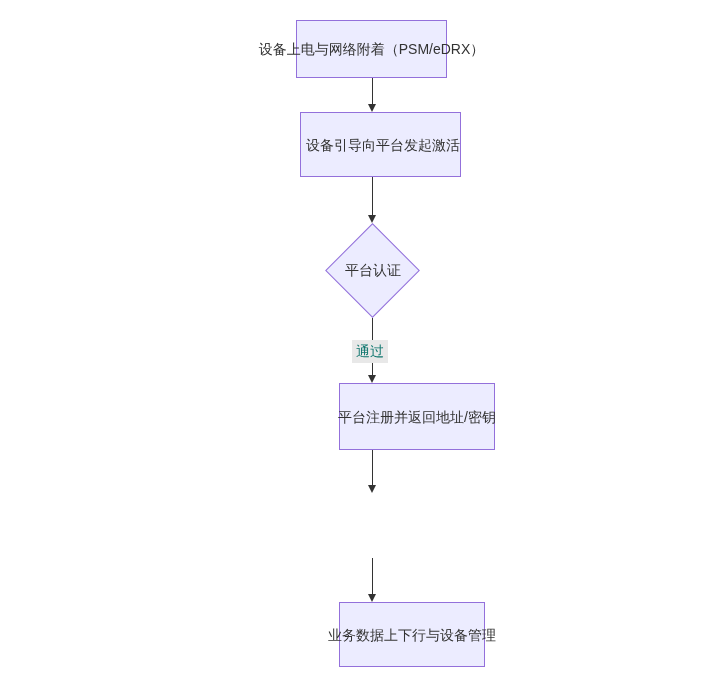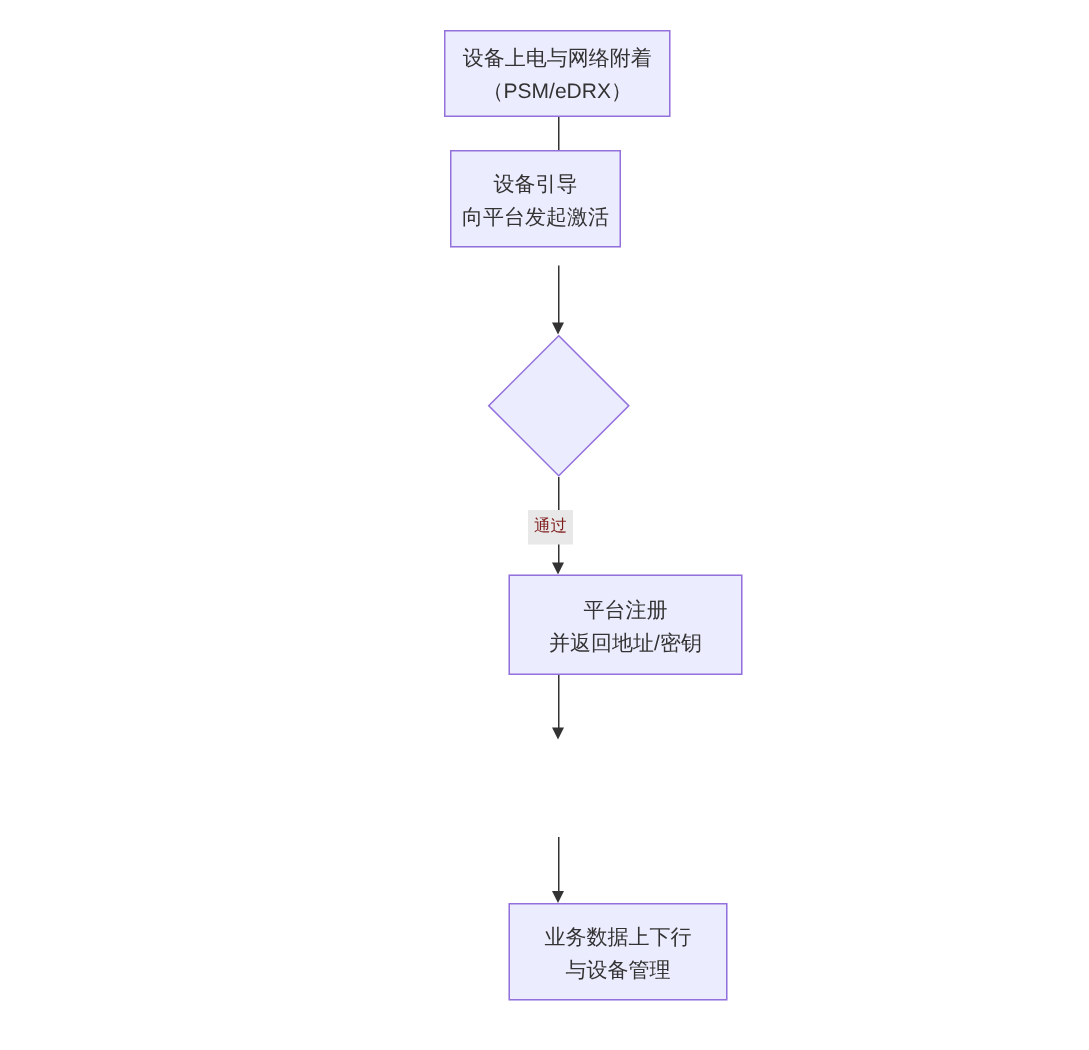"设备上电与网络附着" .node { flex-direction: column -> row }
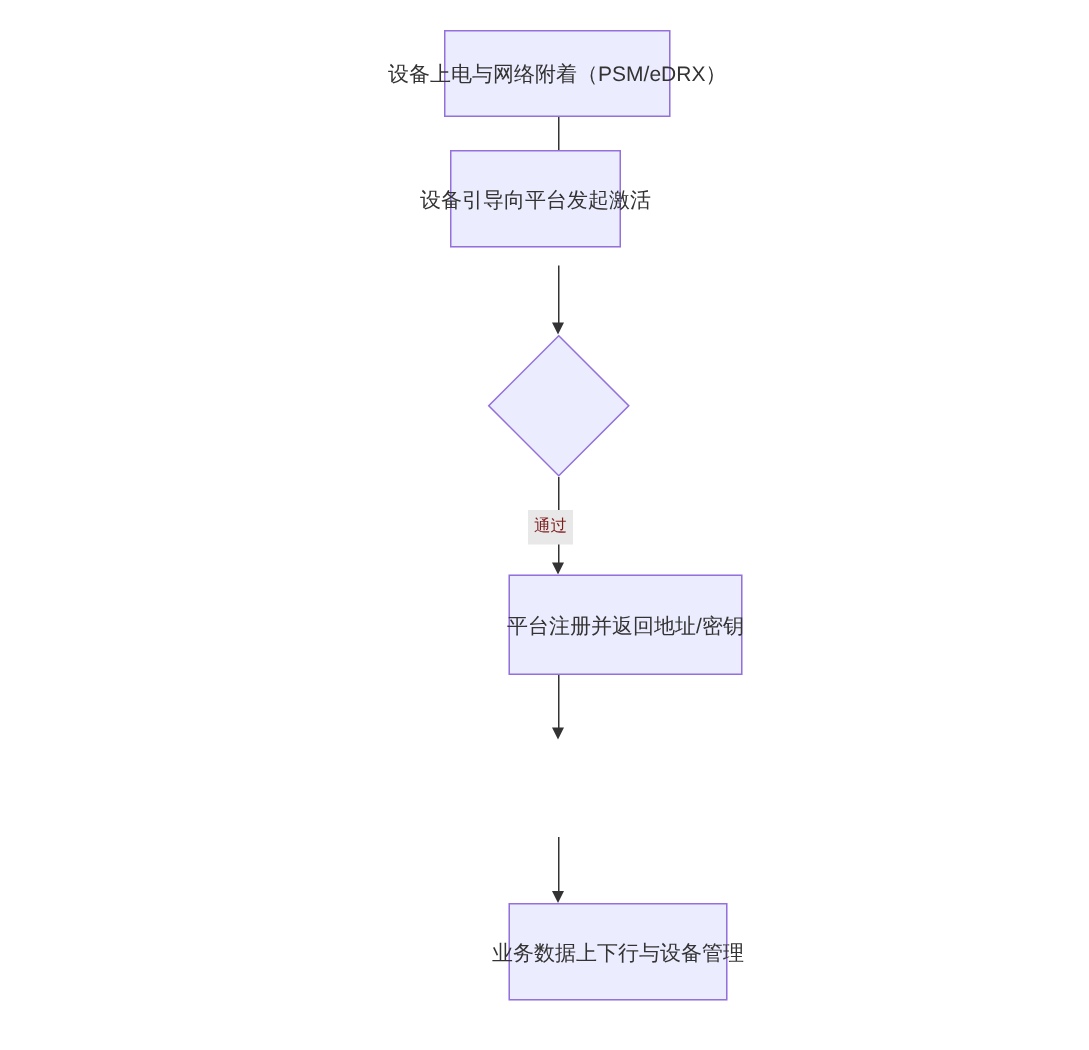"设备引导" .n-boot { justify-content: none -> flex-end; top: 100px -> 112px; width: 114px -> 161px }
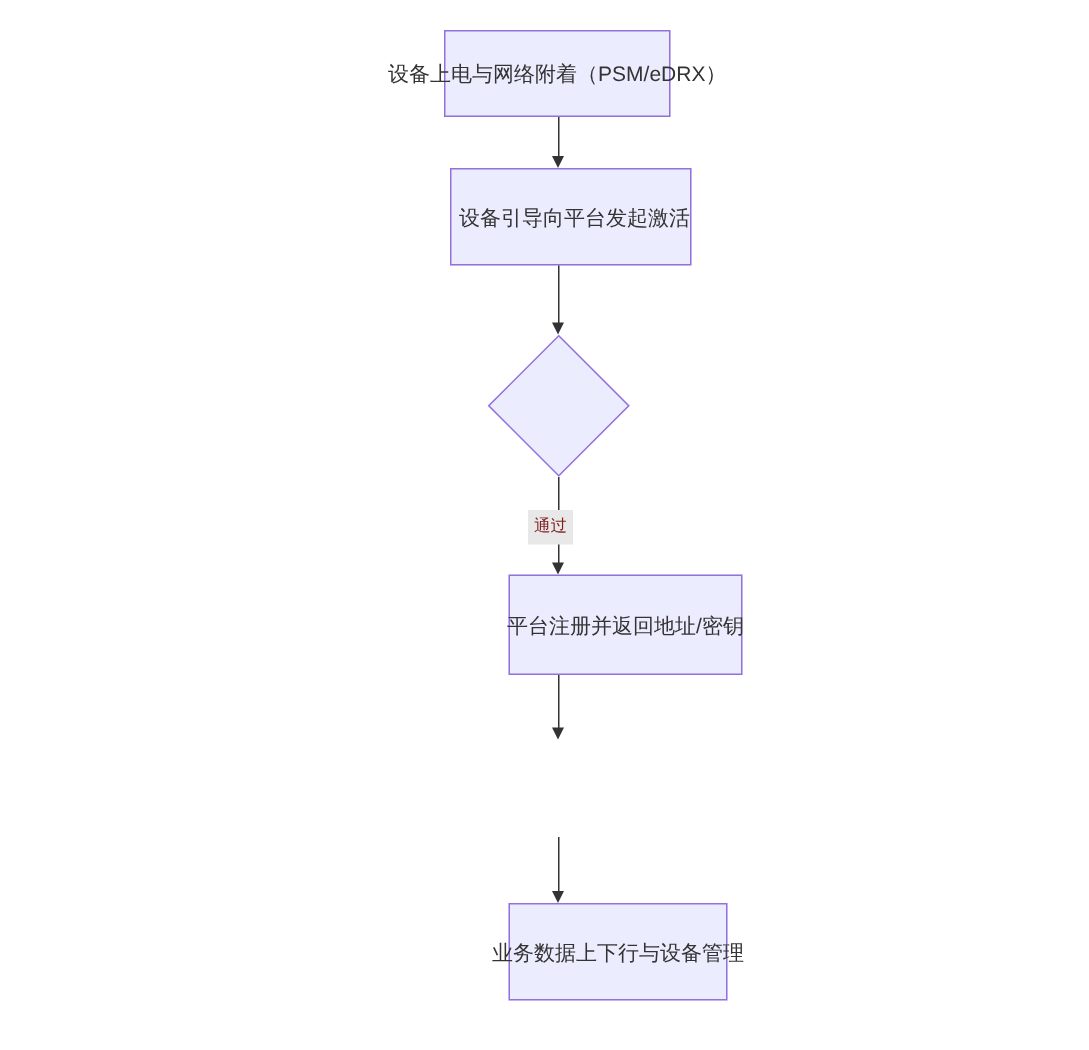"平台认证" div.diamond-text { html: none -> <div>平台认证</div> }
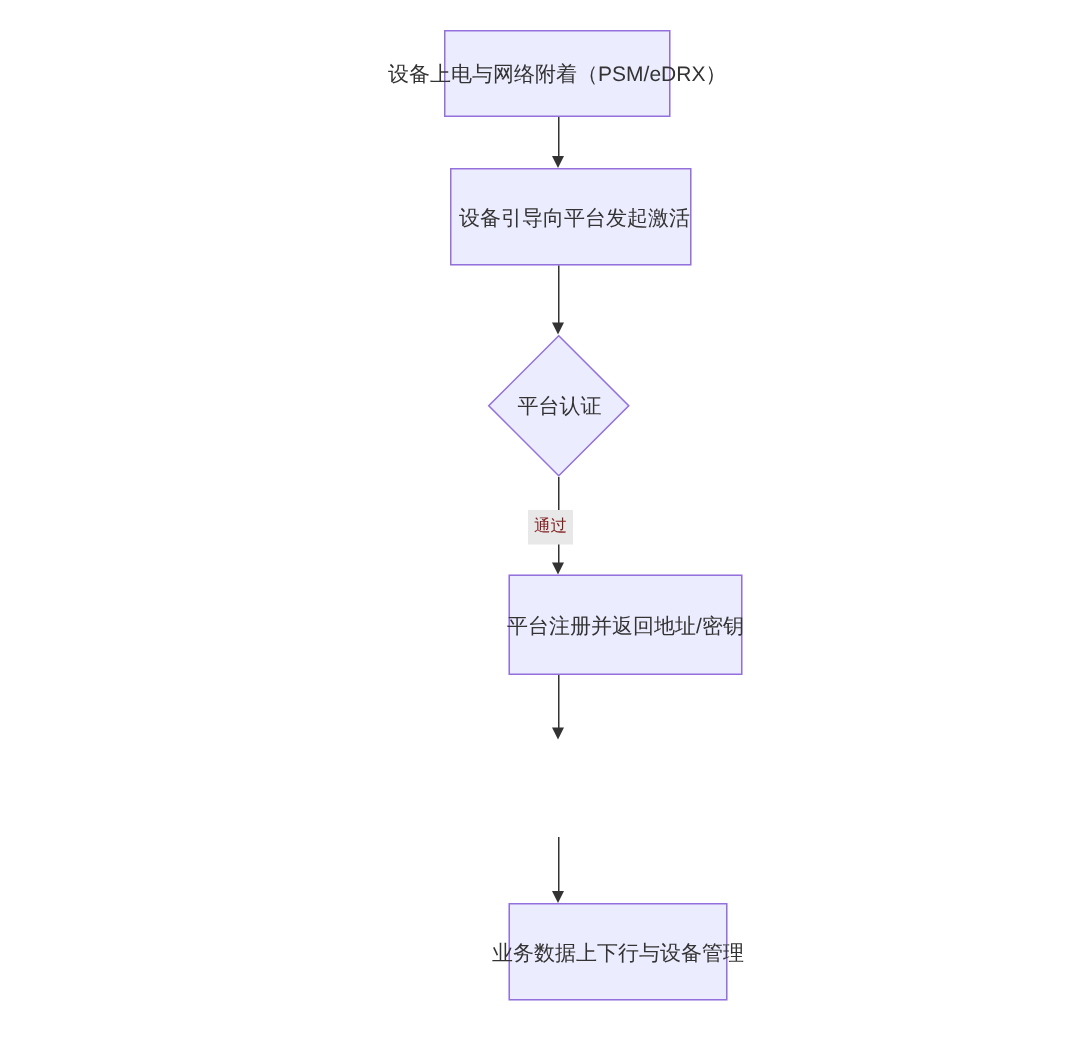"通过" .edge-label { color: #7f1d1d -> #0f766e; font-size: 11px -> 14px }
